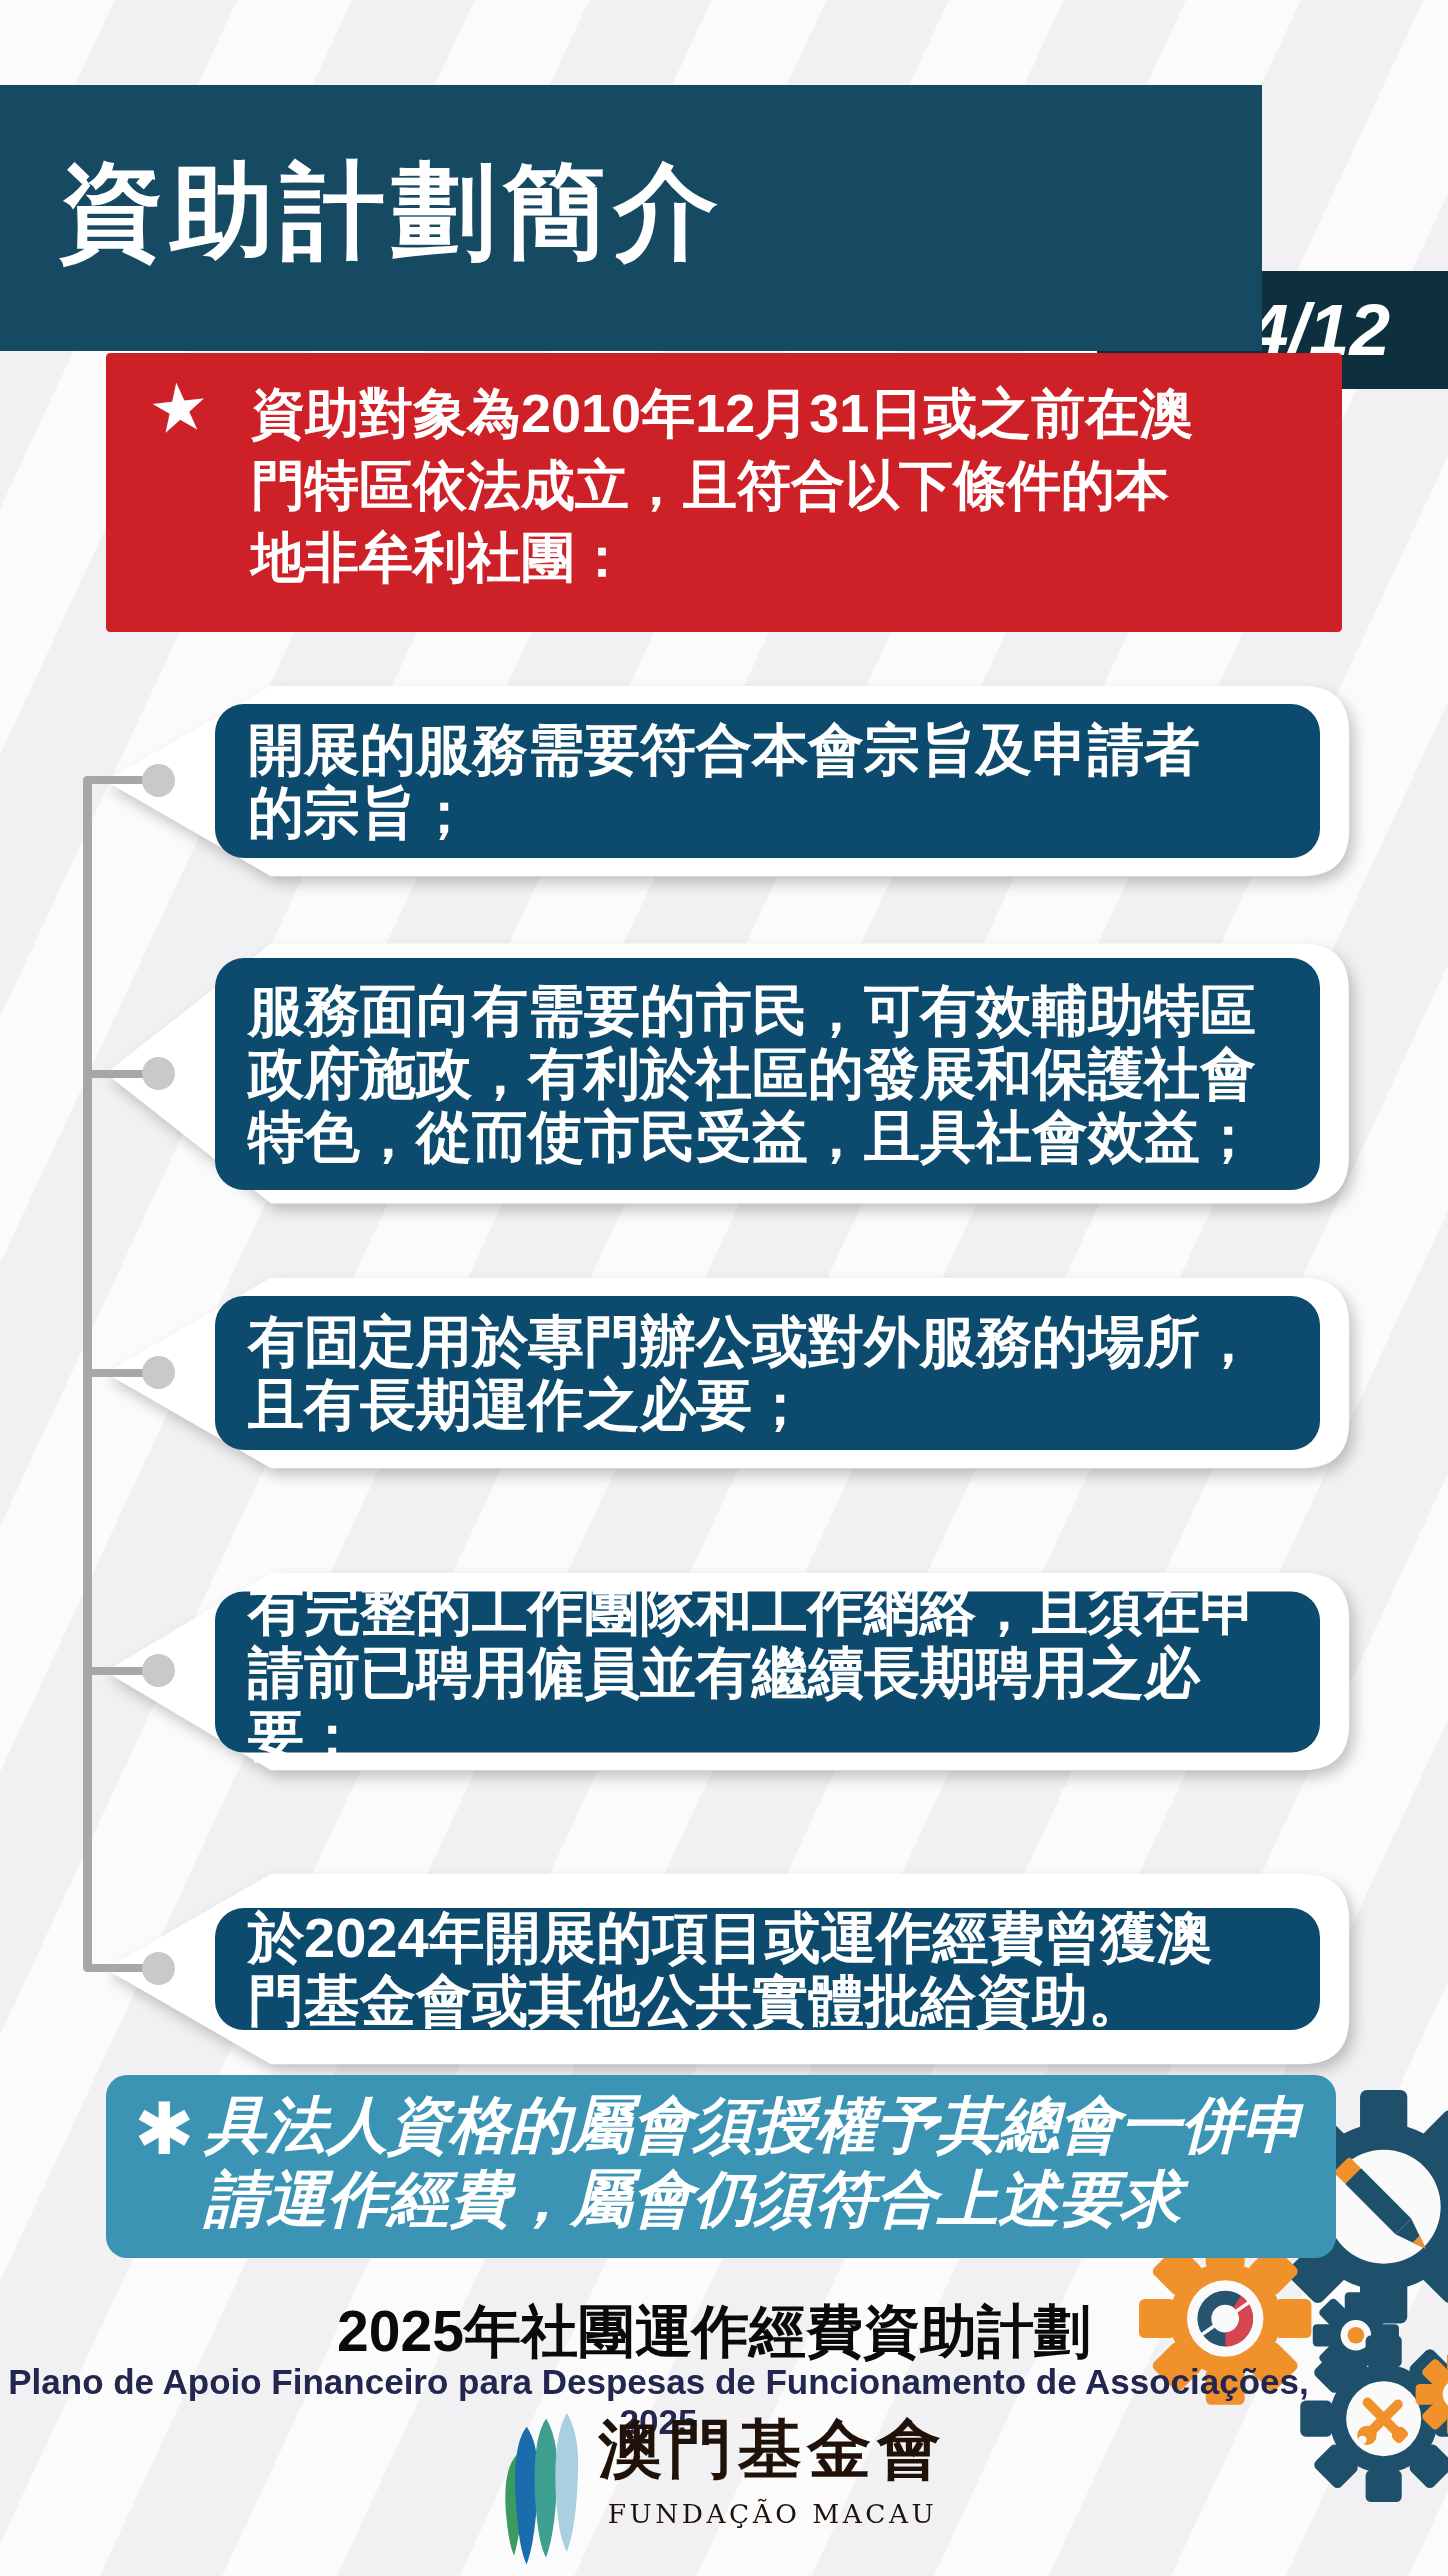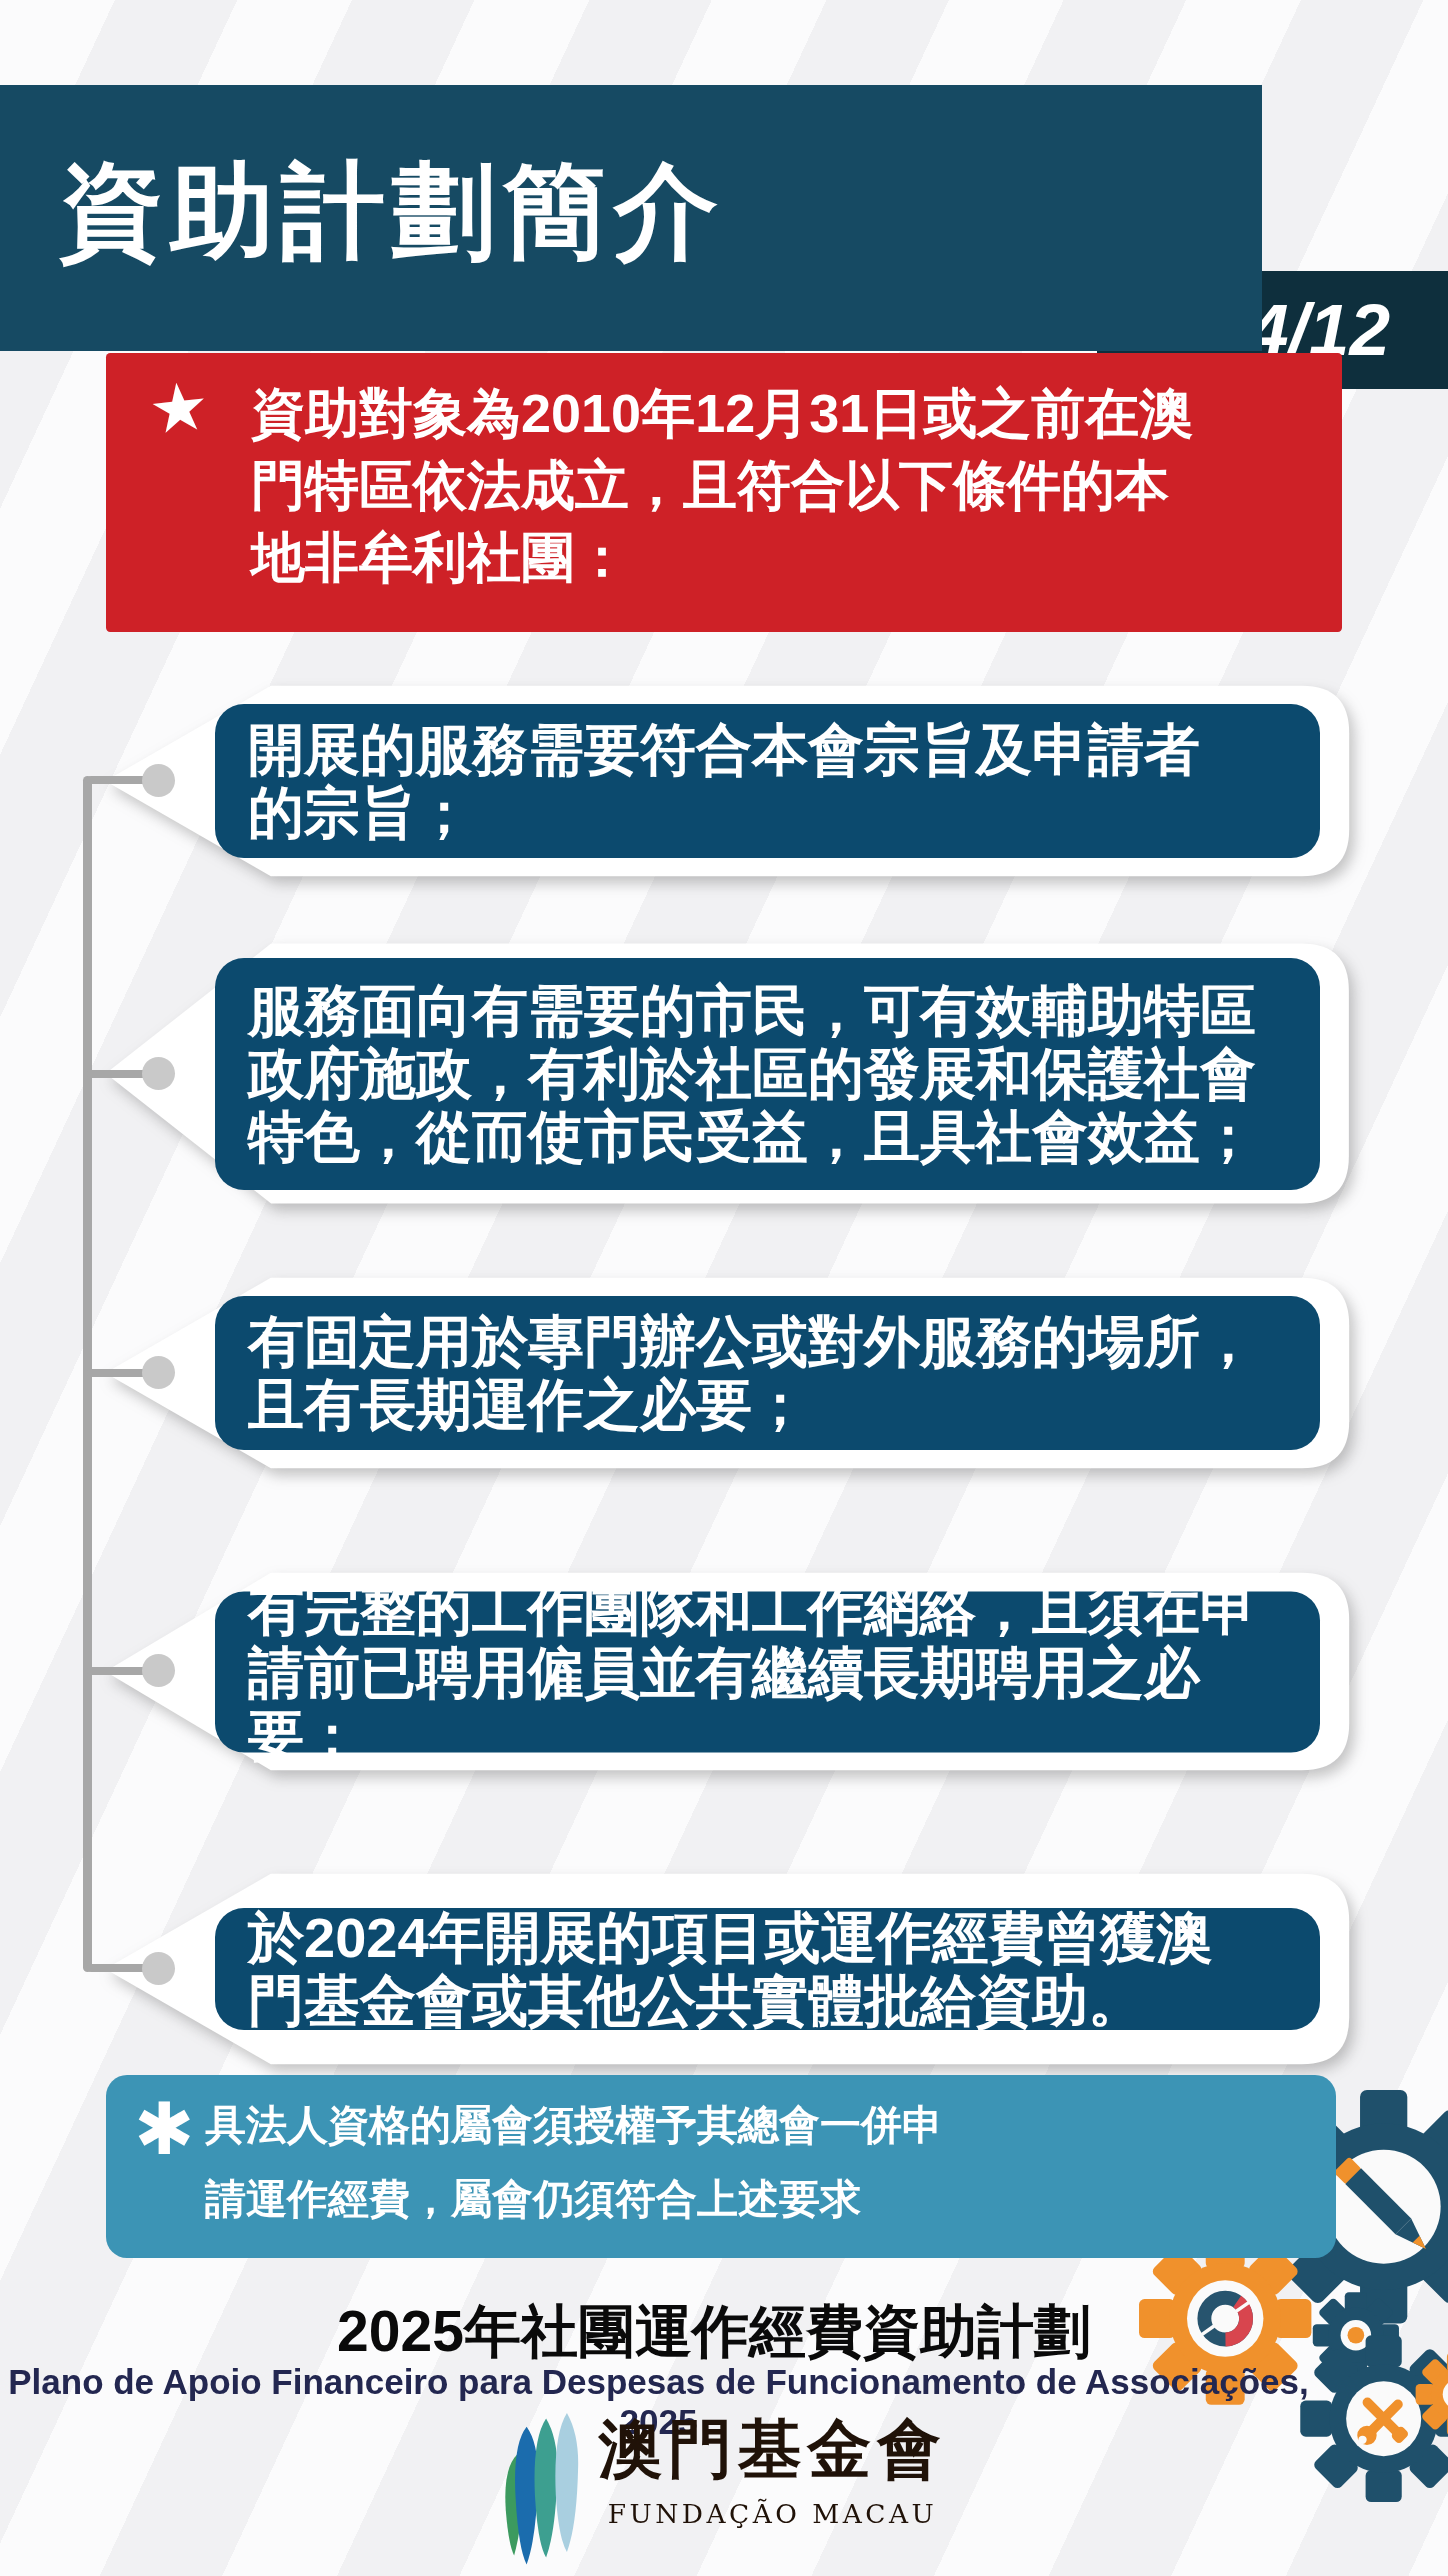"具法人資格的屬會須授權予其總會一併申" .note-box .txt { font-size: 41px -> 61px; font-style: none -> italic }
